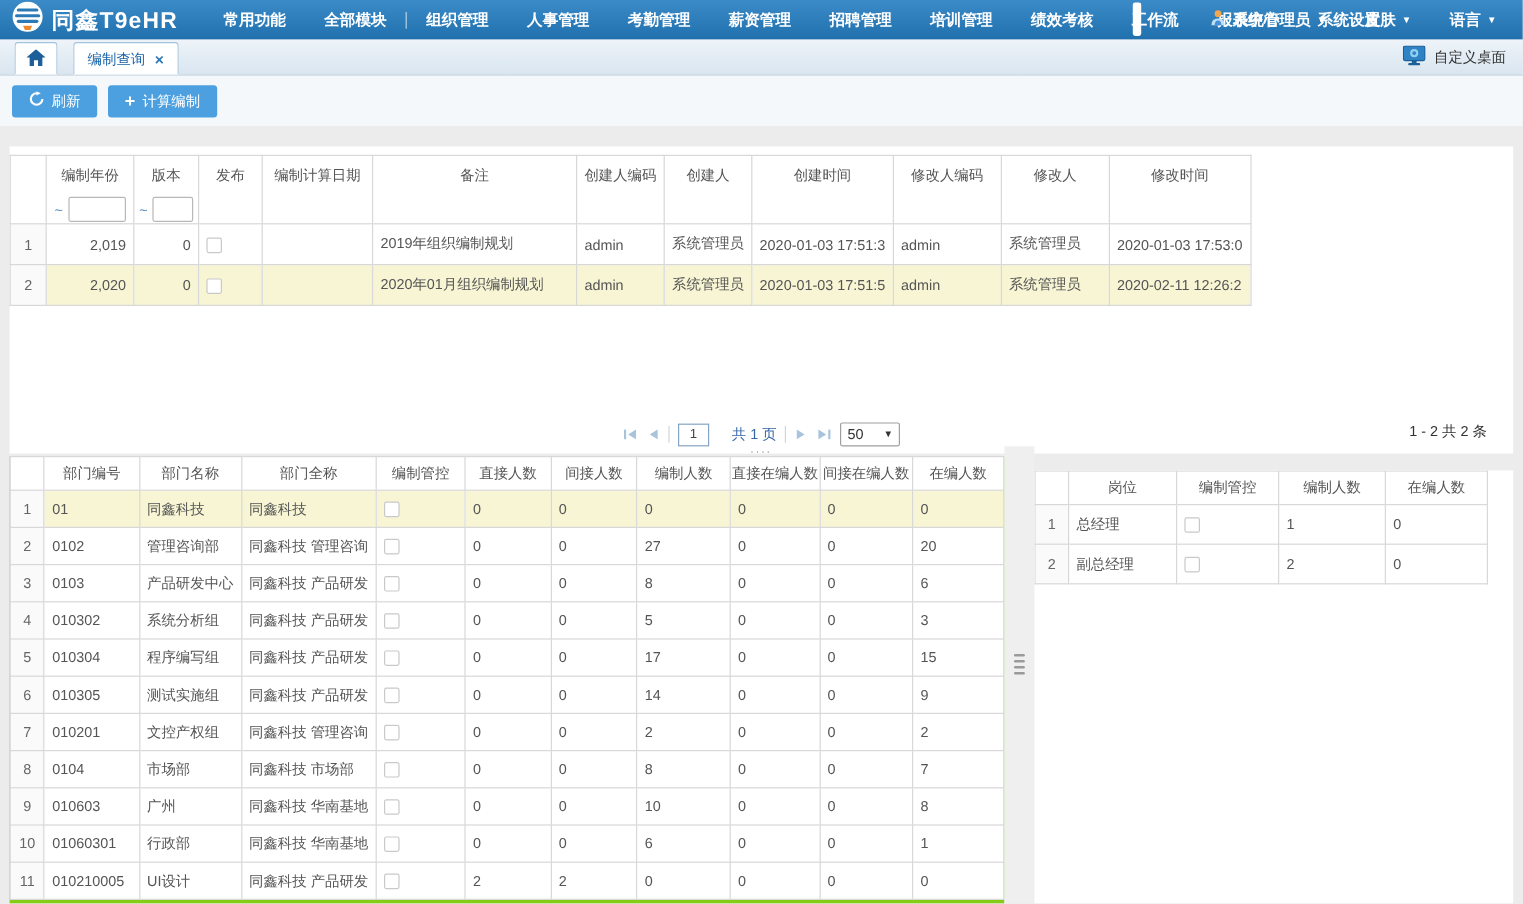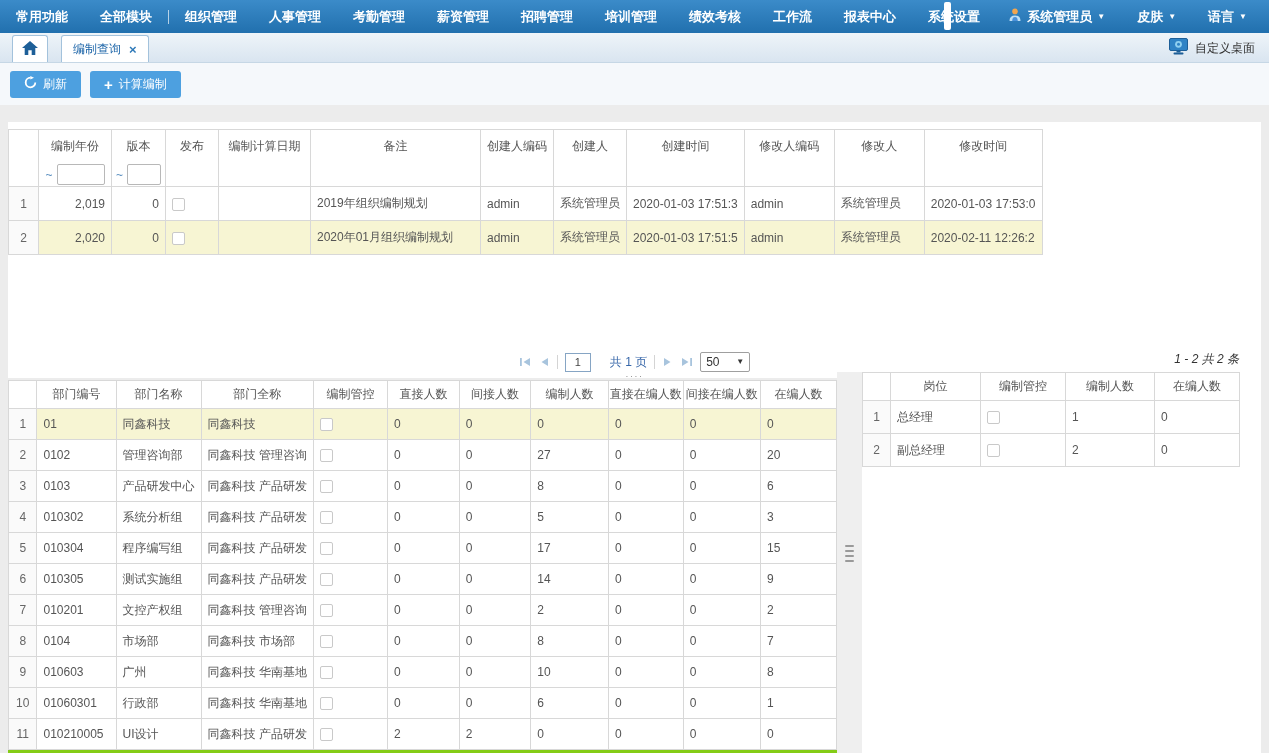"同鑫T9eHR" div.brand { html: none -> <div> <span> <svg> <circle></circle> <rect></rect> <rect></rect> <rect></rect> <path></path> </svg> </span> <span>同鑫T9eHR</span> </div> }
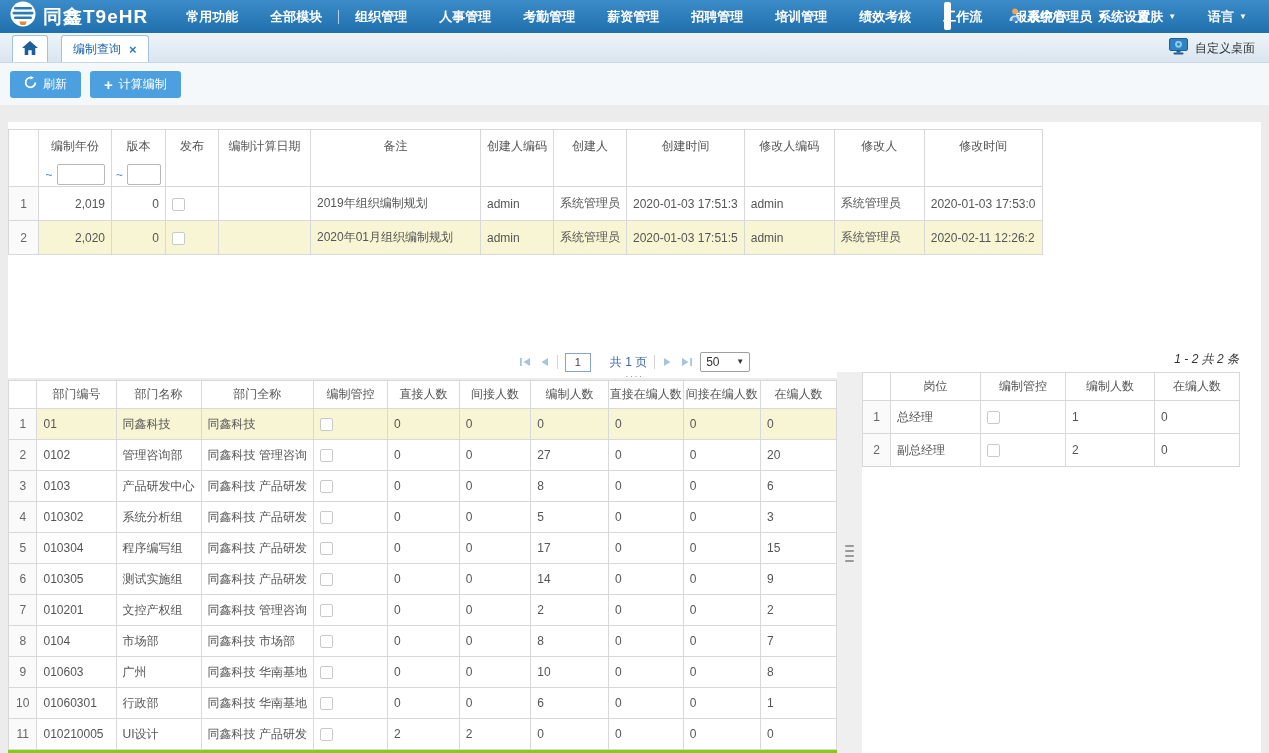"1 - 2 共 2" .range { font-style: italic -> none }
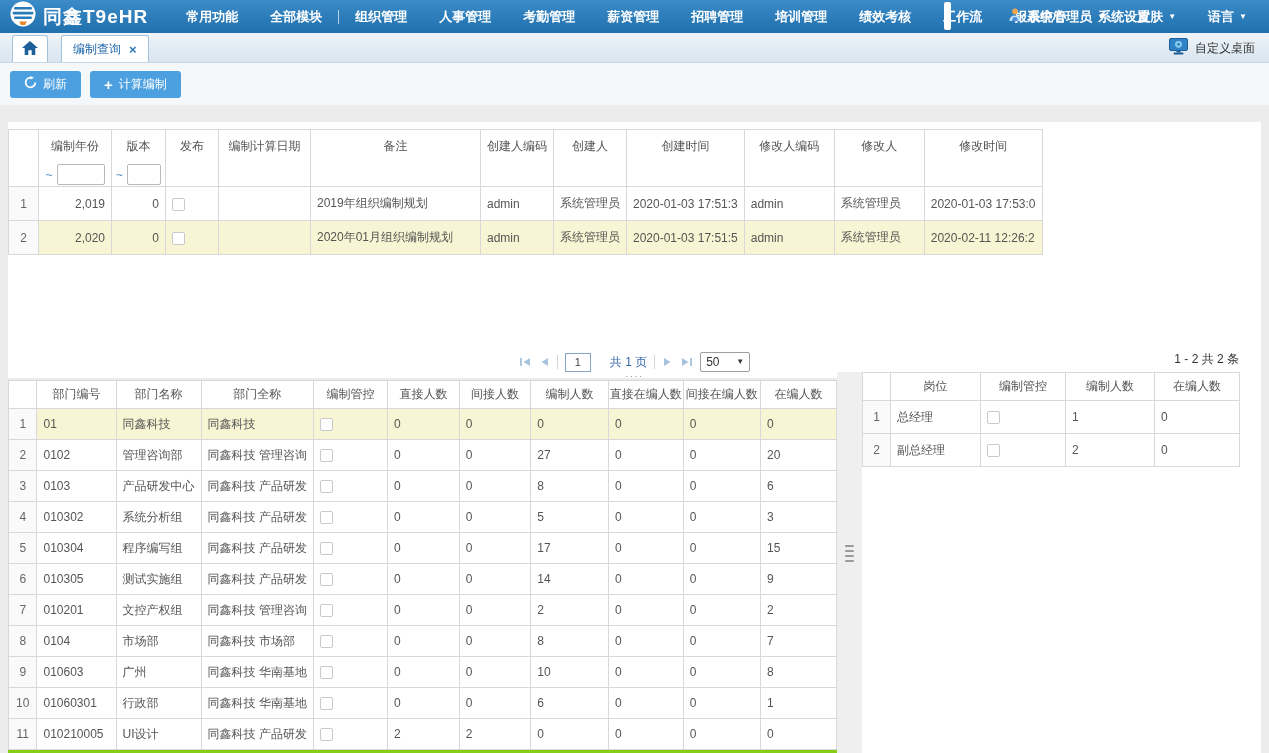"岗位" .panel-right { top: 372px -> 392px }
